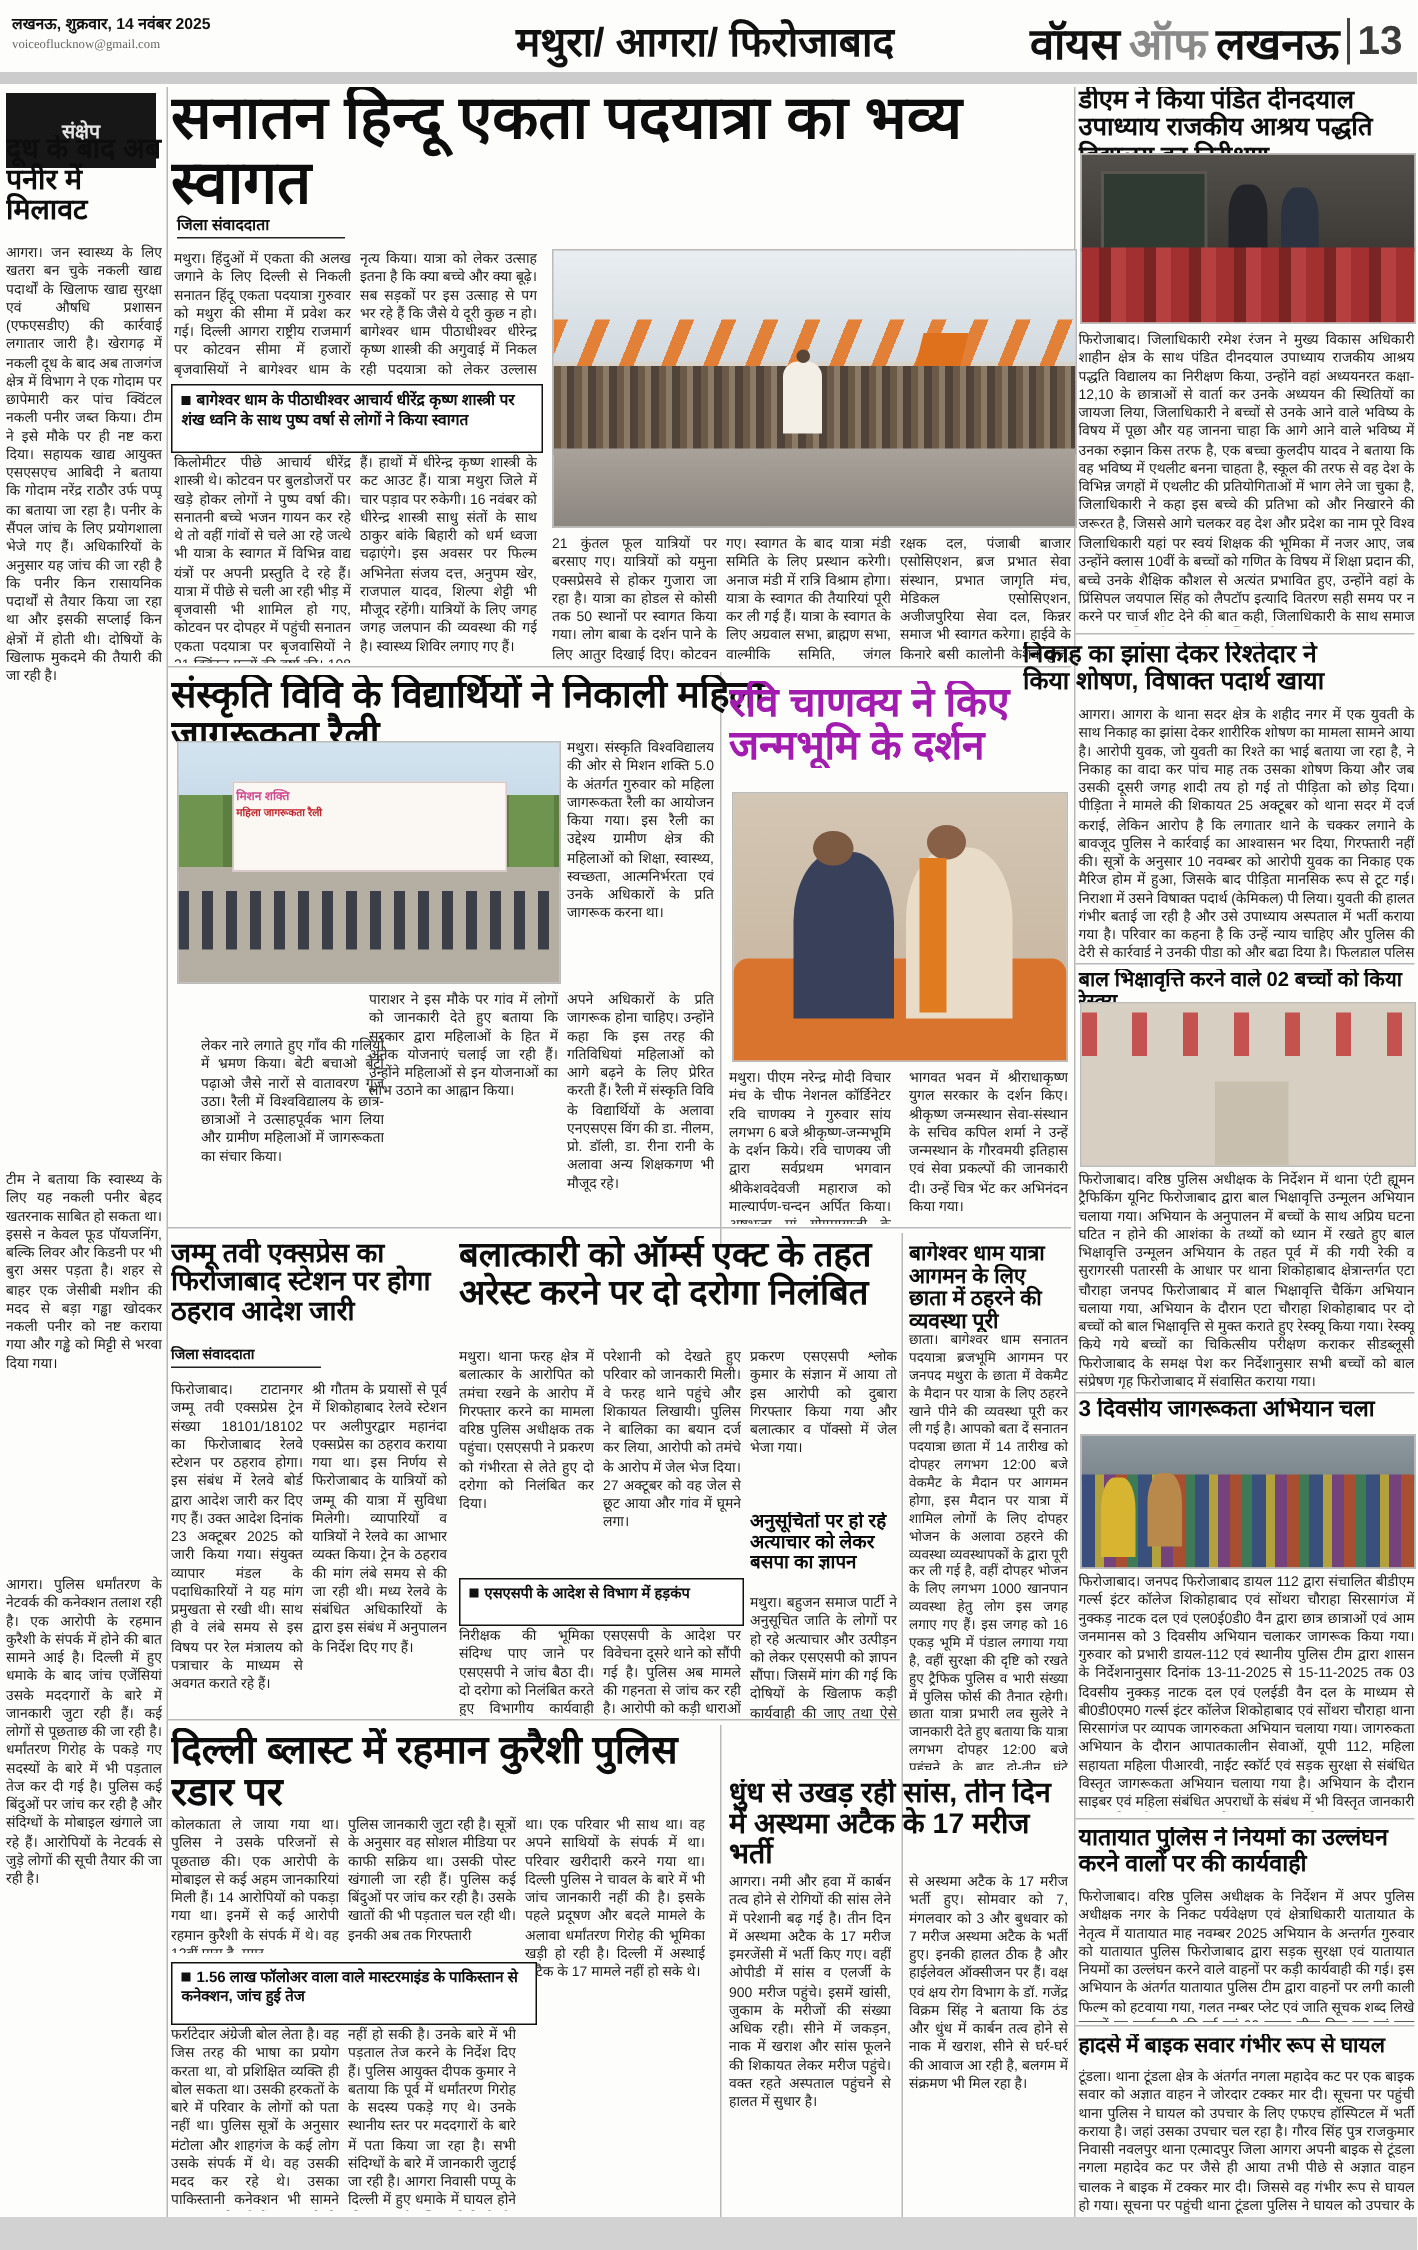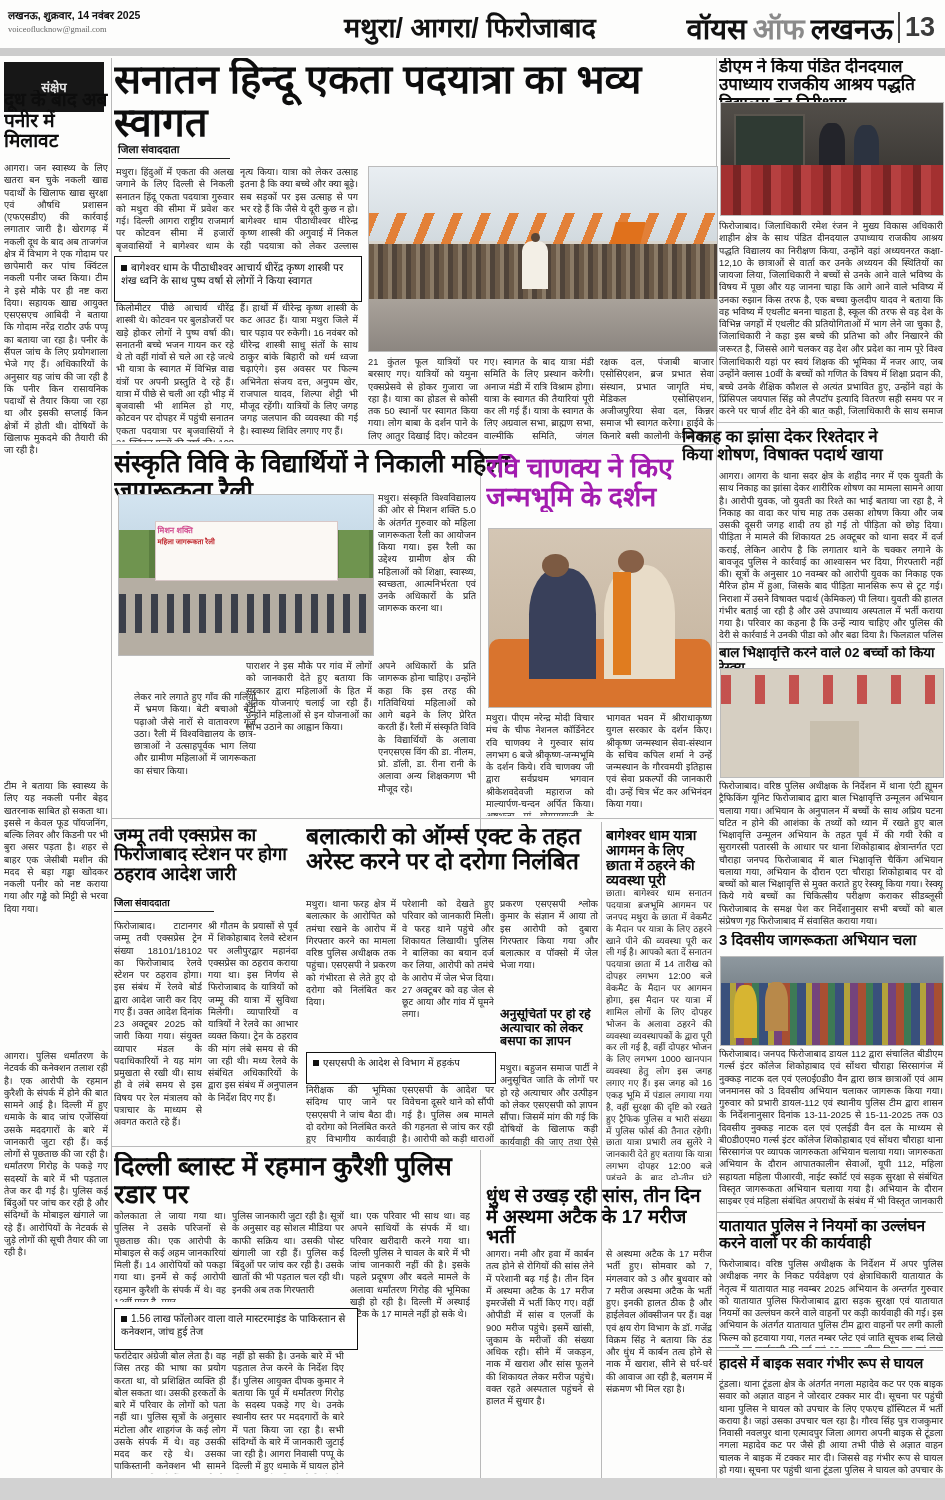"बागेश्वर धाम के पीठाधीश्वर आचार्य" .box { font-weight: 400 -> 700 }
